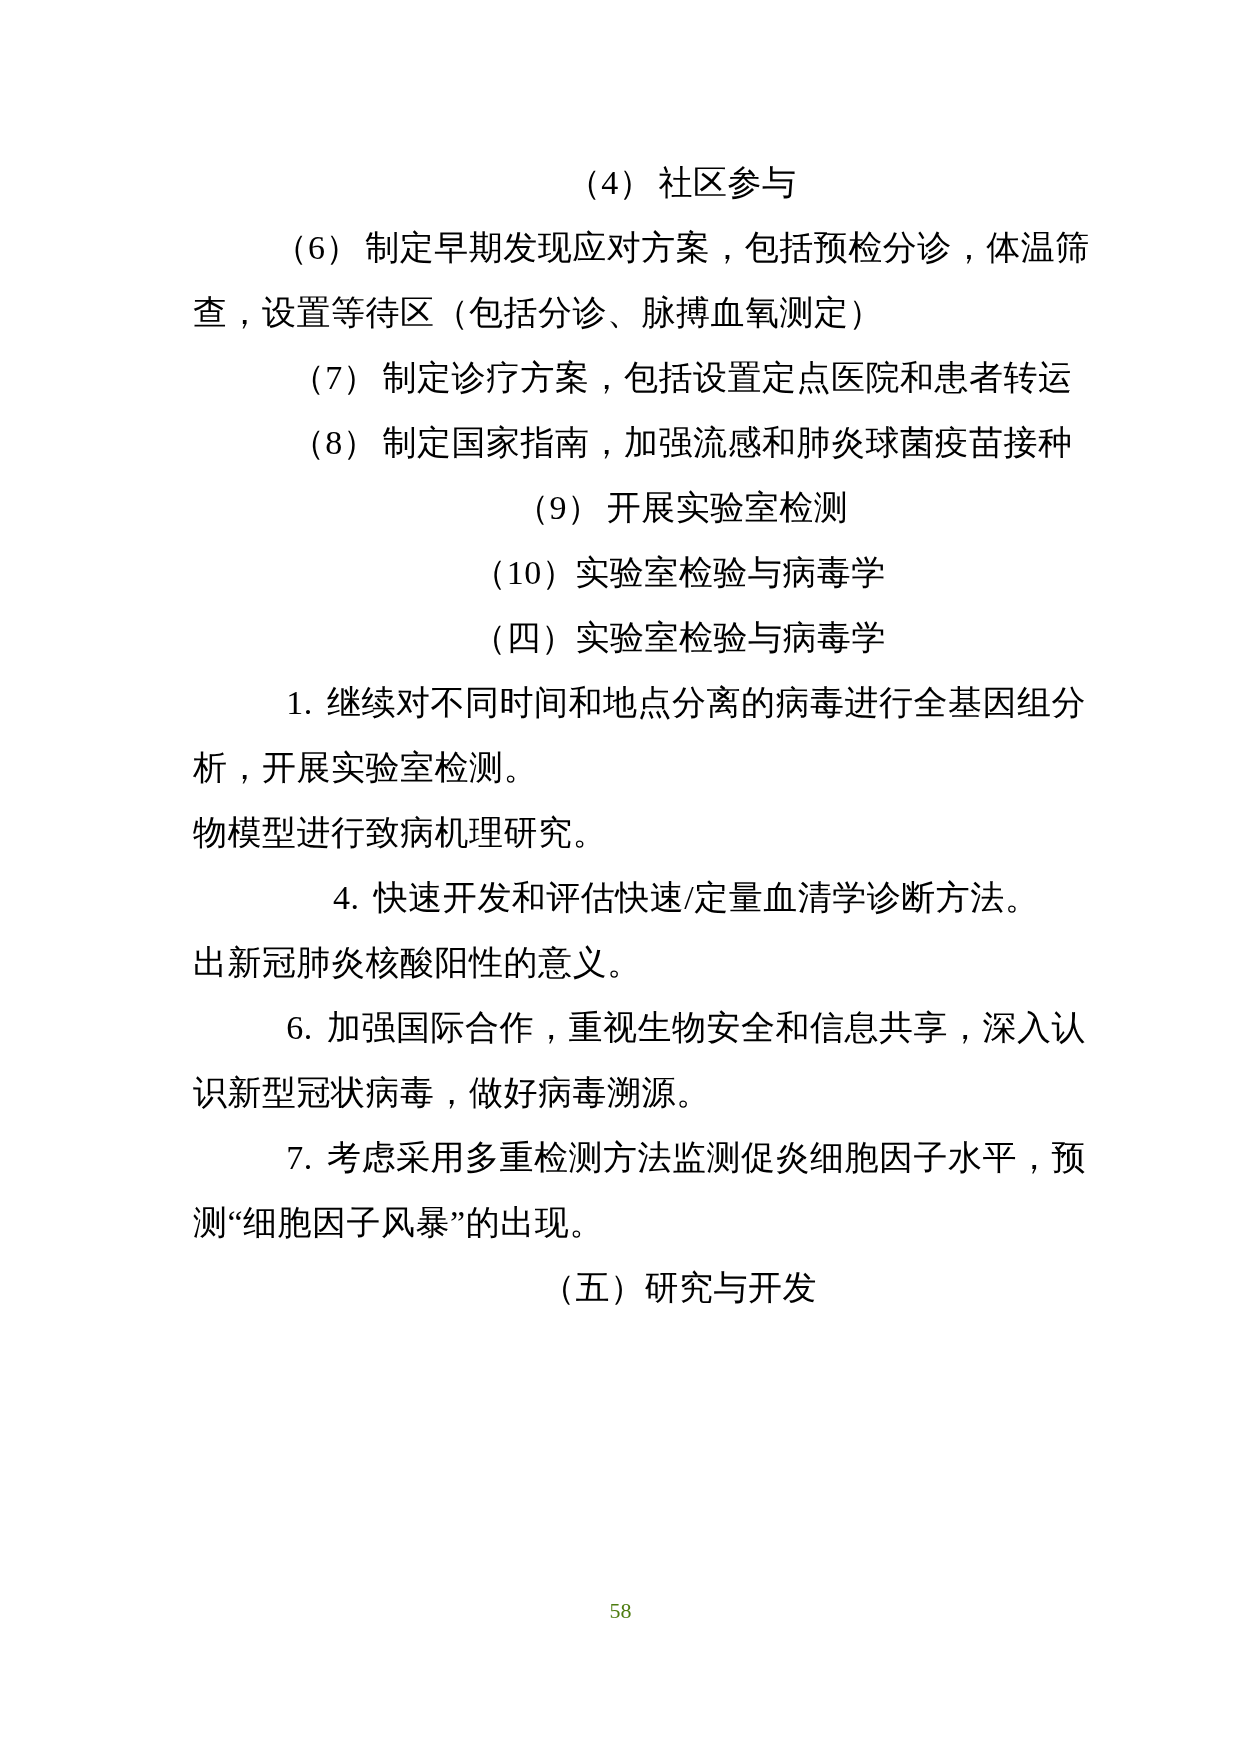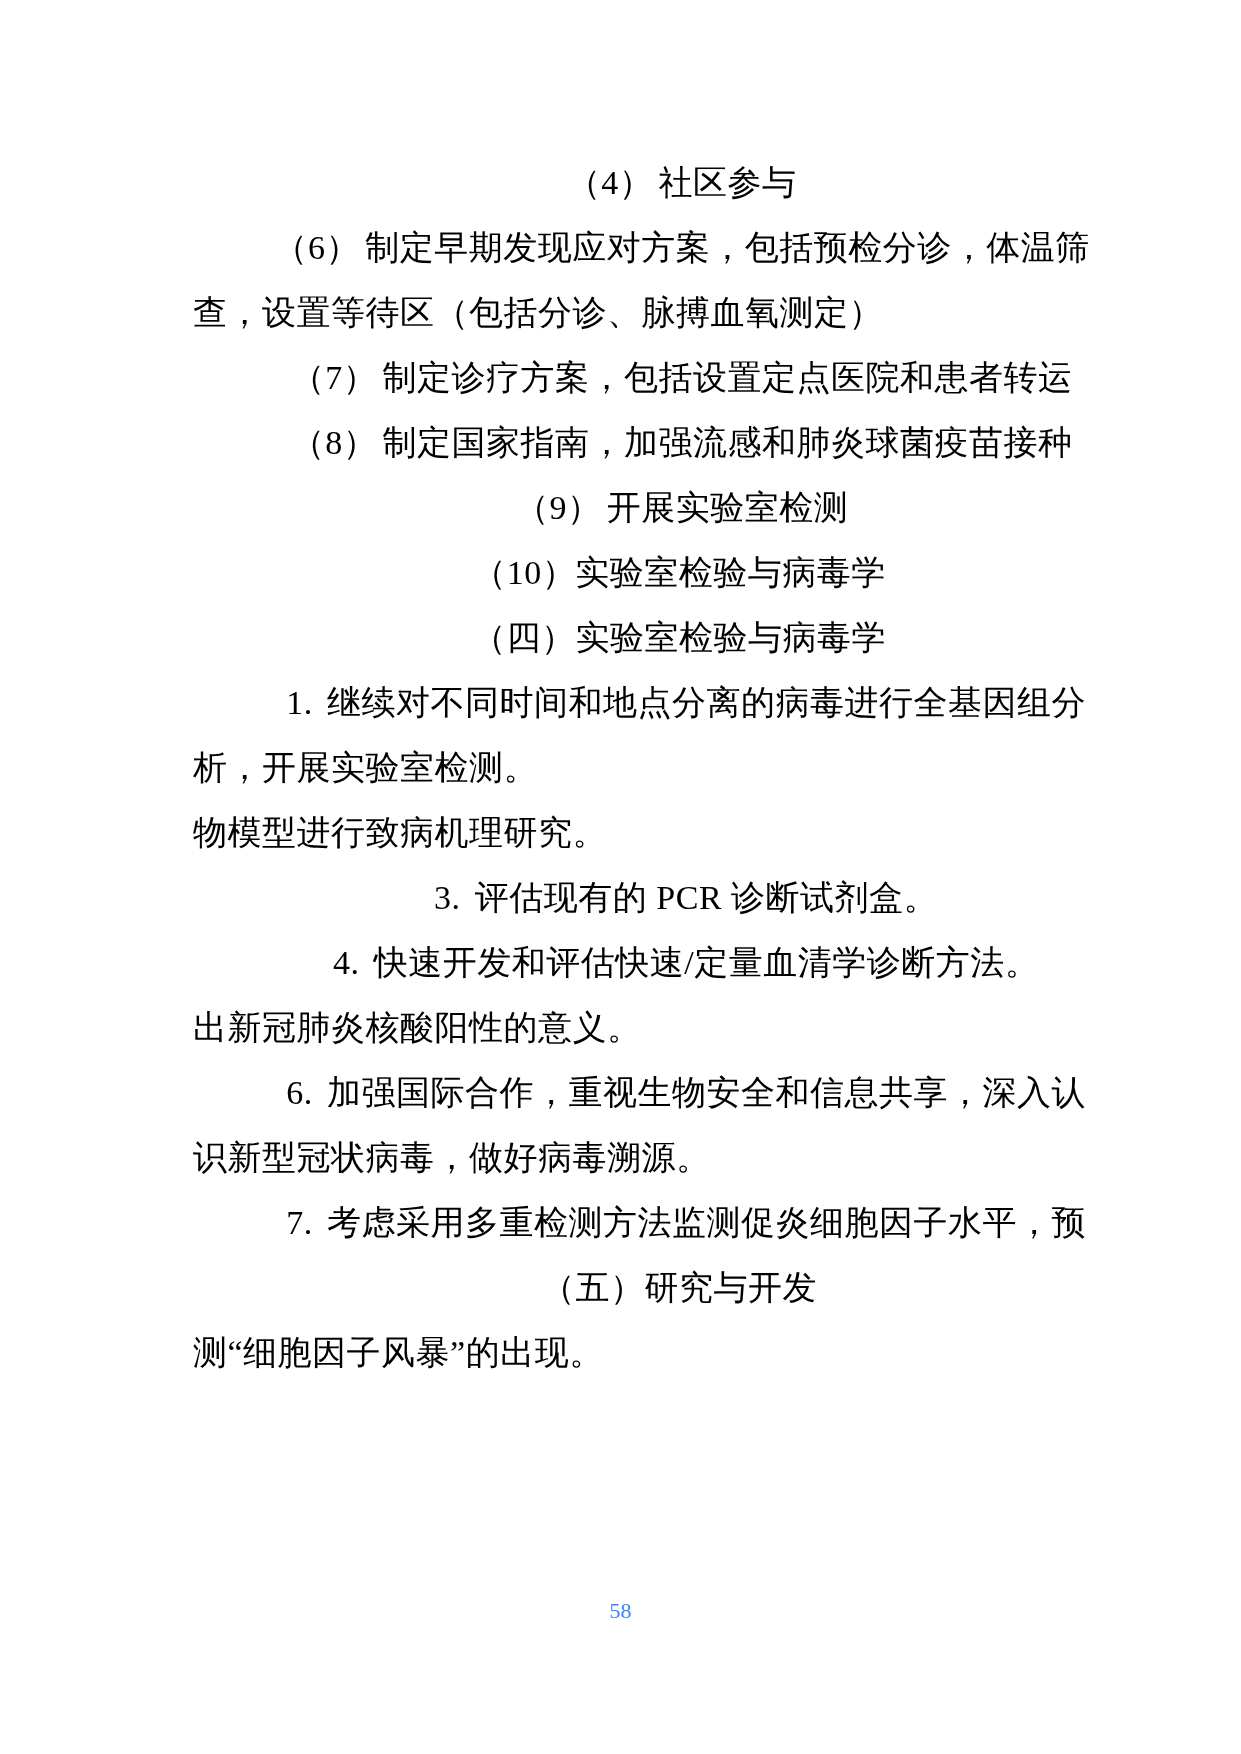"3. 评估现有的 PCR 诊断试剂盒。" div.line { html: <div><span>3.</span><span>评估现有的 PCR 诊断试剂盒。</span></div> -> none }
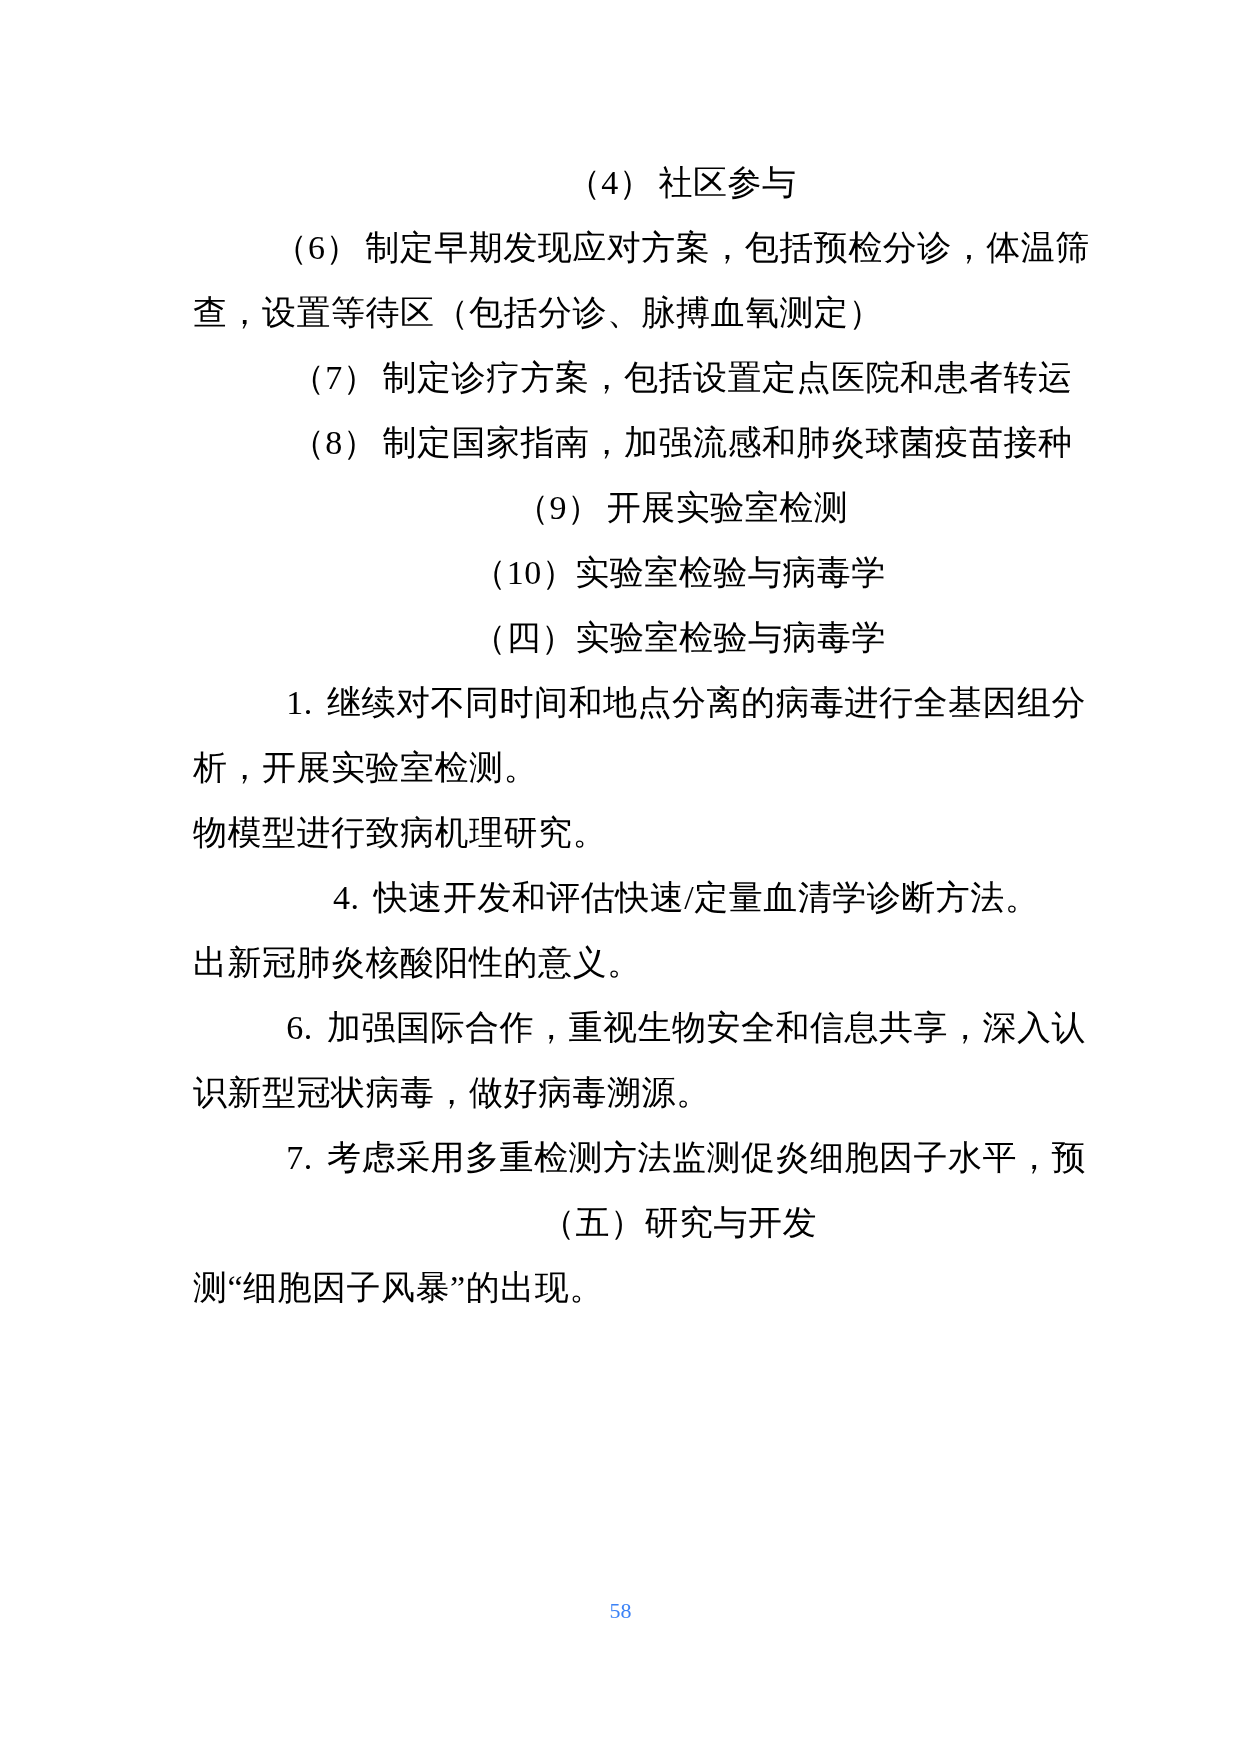"（五）研究与开发" div.line { order: before "测“细胞因子风暴”的出现。" -> after "测“细胞因子风暴”的出现。" }
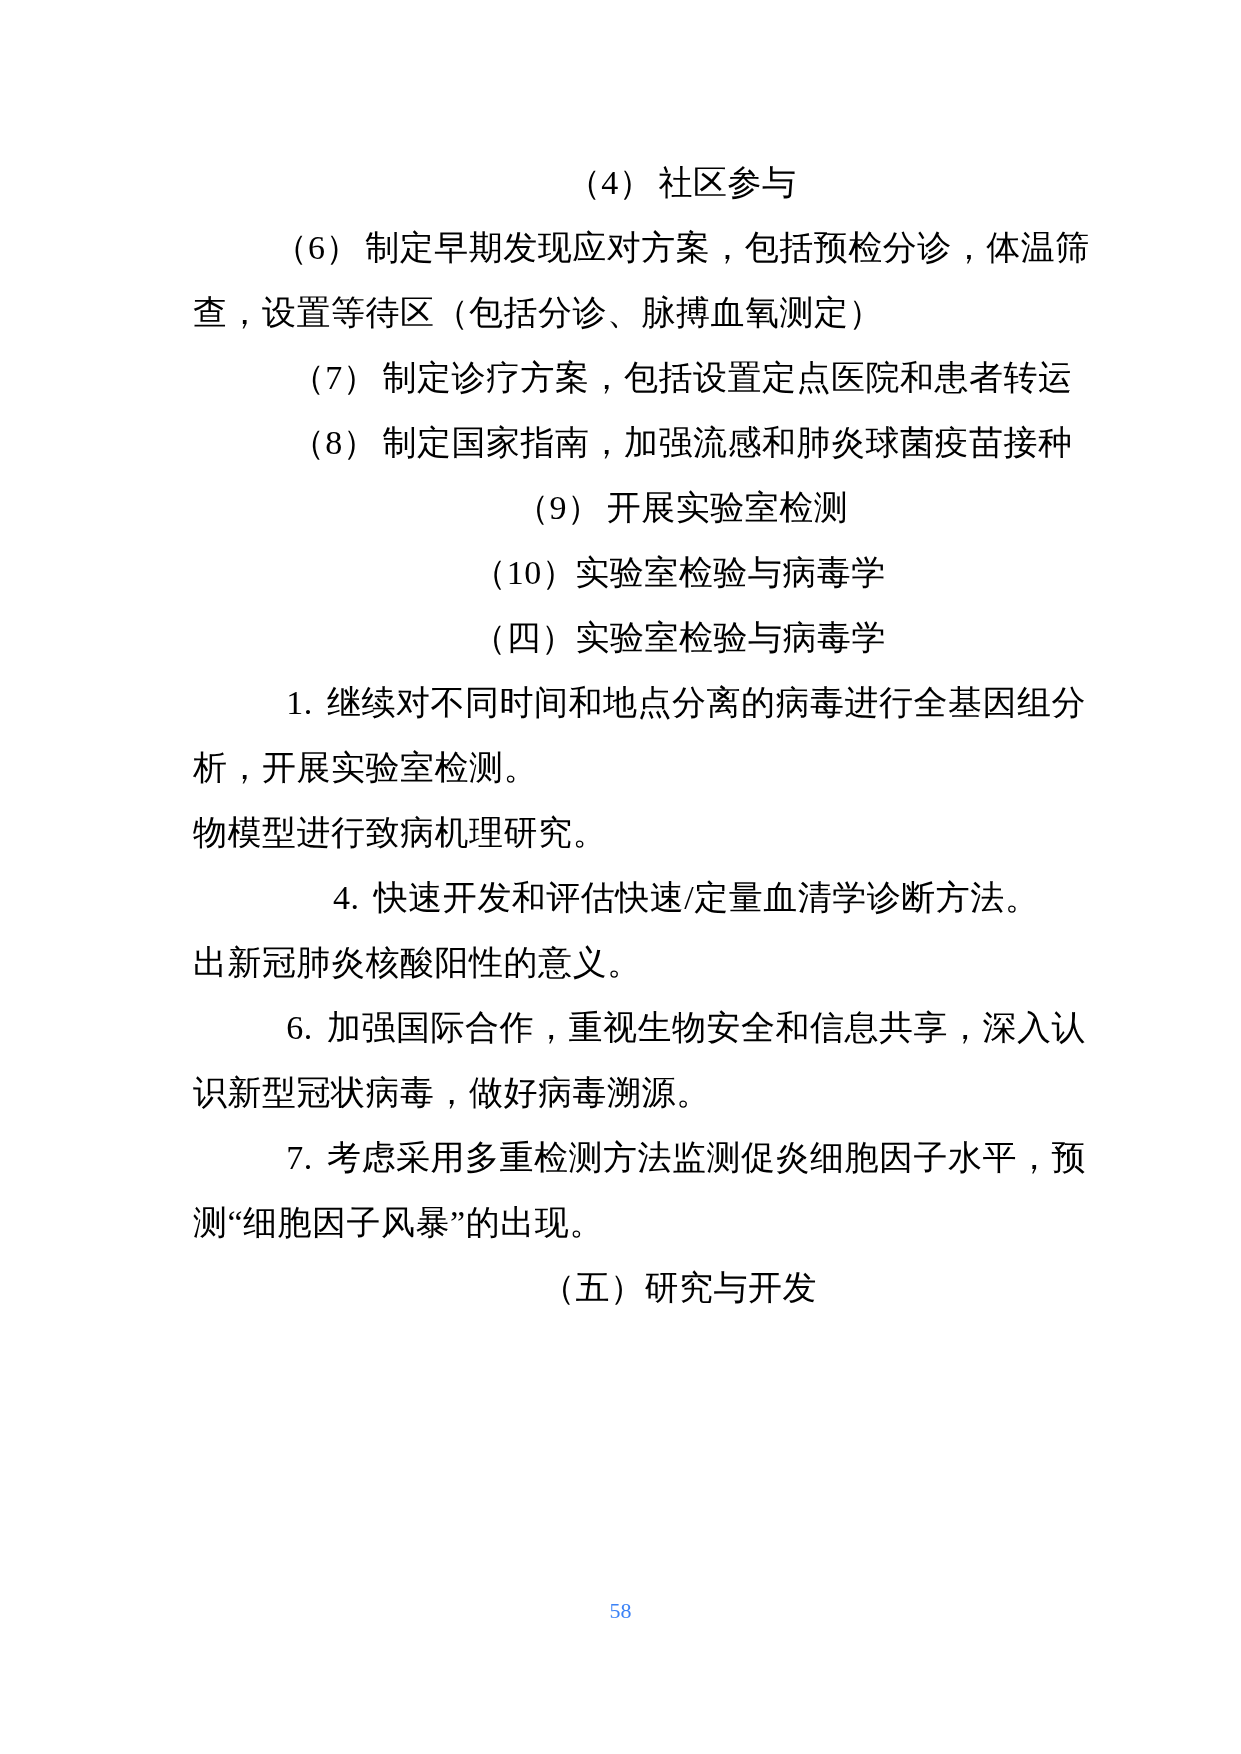"58" .footer { color: #3b82f6 -> #4d7c0f }
